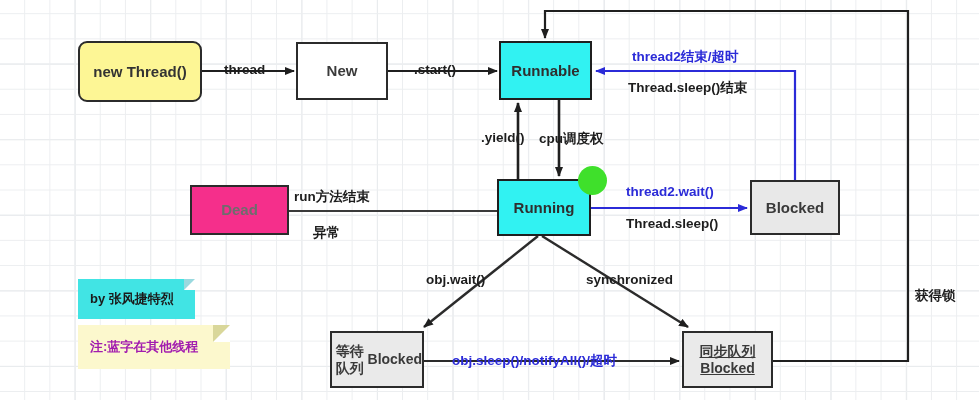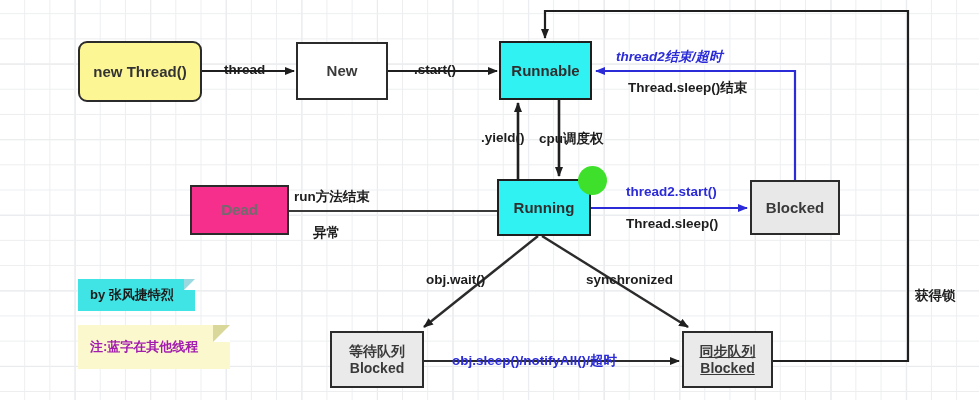"thread2结束/超时" div.edge-label { font-style: italic -> none; left: 616px -> 632px }
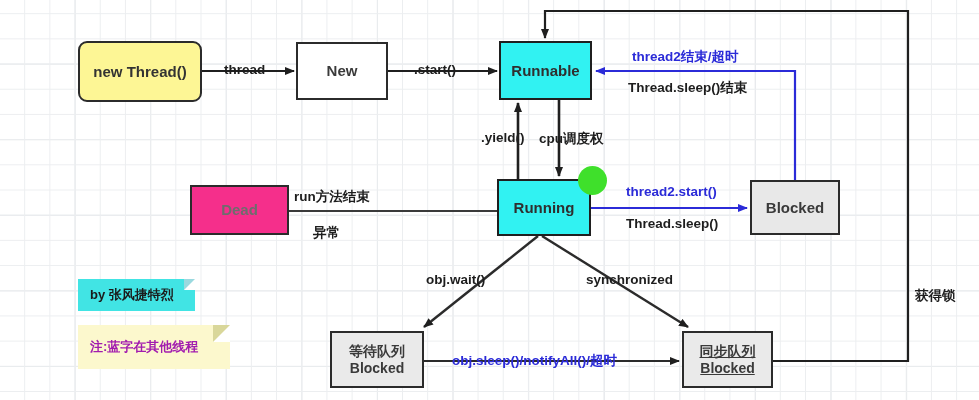"thread2.start()" div.edge-label { text: thread2.start -> thread2.wait }
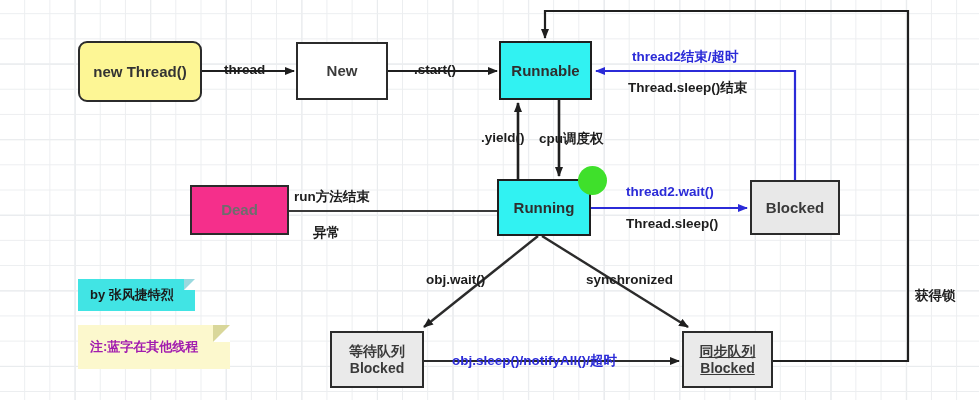"by 张风捷特烈" .note-author { height: 32px -> 40px }
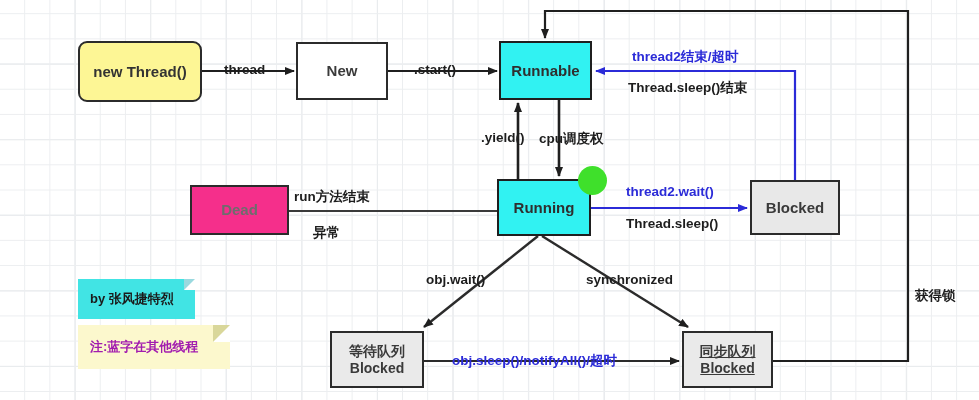"等待队列" .node-waitqueue { flex-direction: column -> none }
